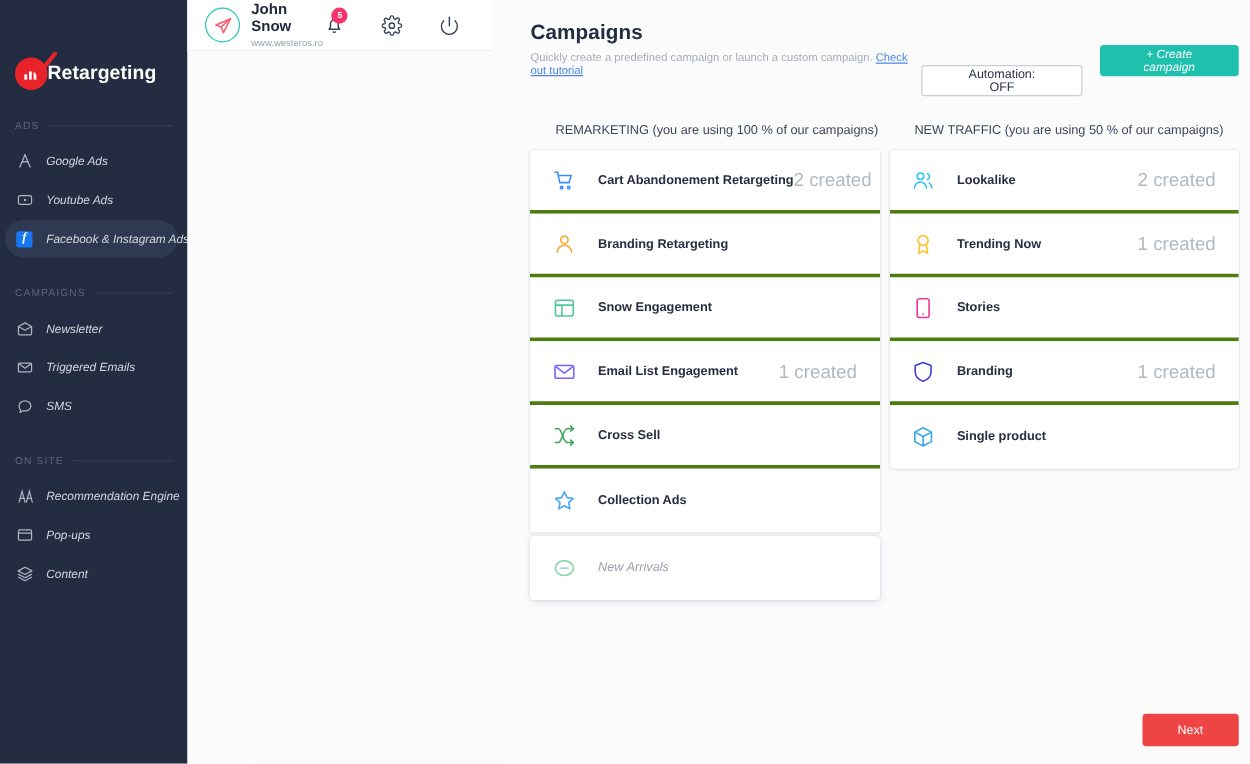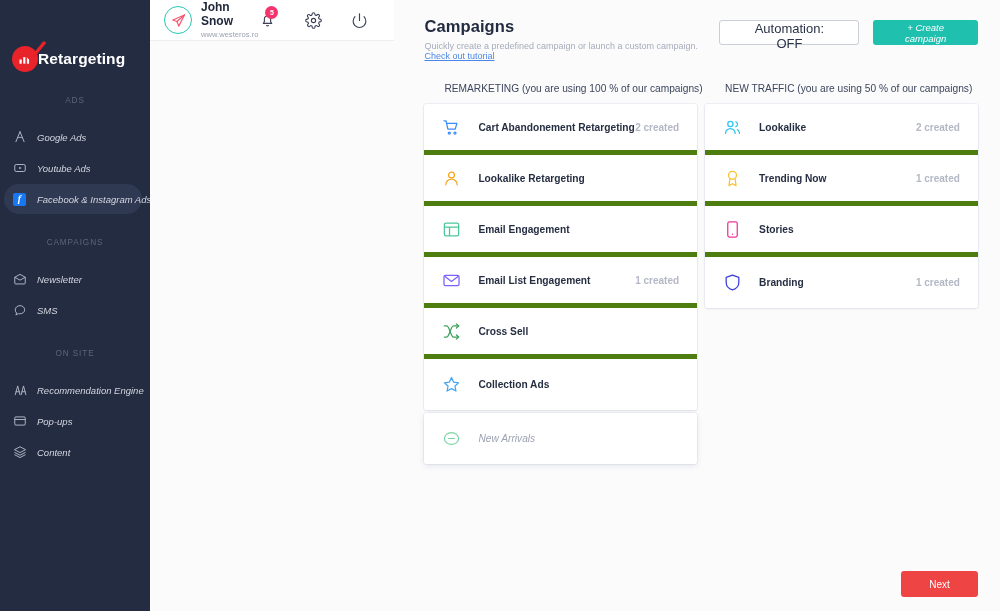"Automation: OFF" .btn-automation { font-size: 13px -> 10px; margin-top: none -> 32px }
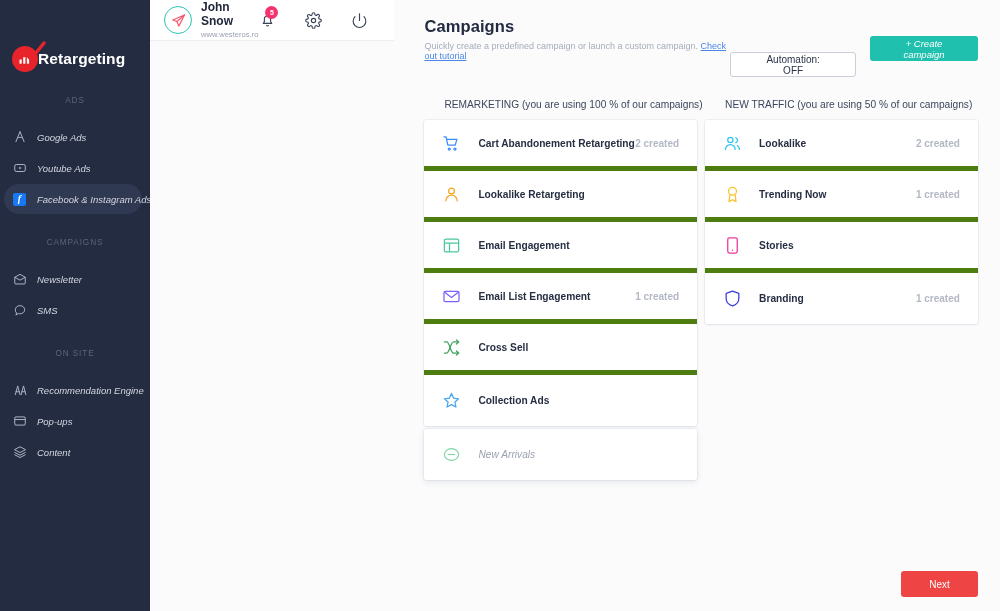"ADS" .nav-heading { flex-direction: column -> none }
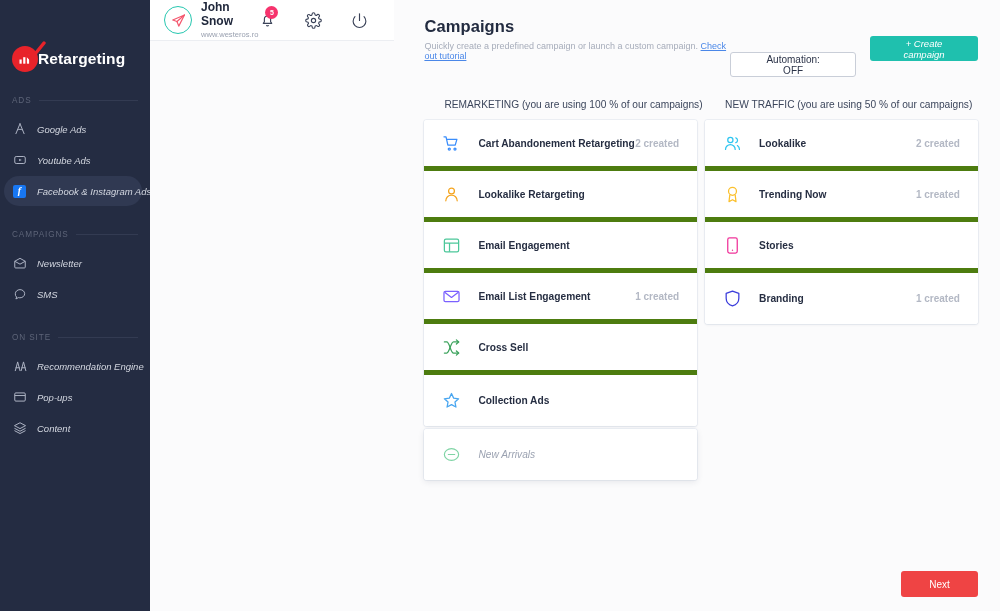"Cart Abandonement Retargeting" .row { border-bottom: 5px solid #4d7c0f -> 3px solid #4d7c0f }
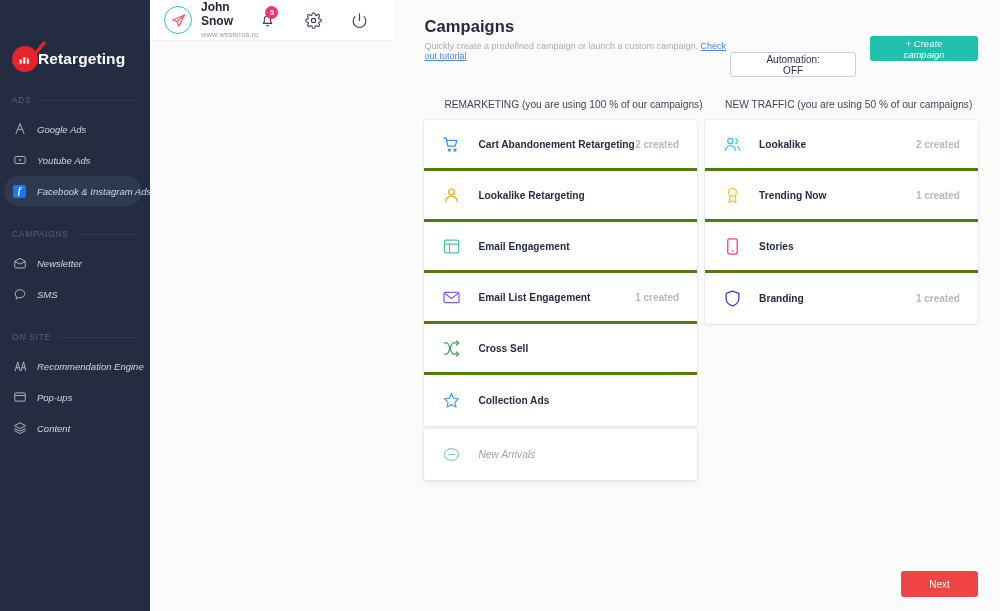"2 created" .row-count { font-size: 10px -> 15px; font-weight: bold -> none }
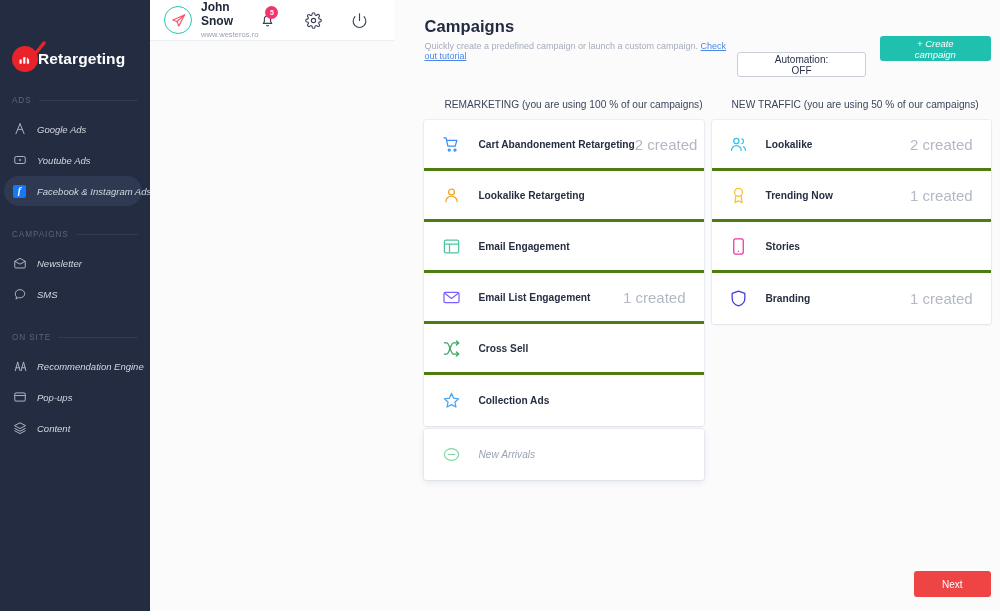"Lookalike Retargeting" span.row-label { text: Lookalike -> Branding }
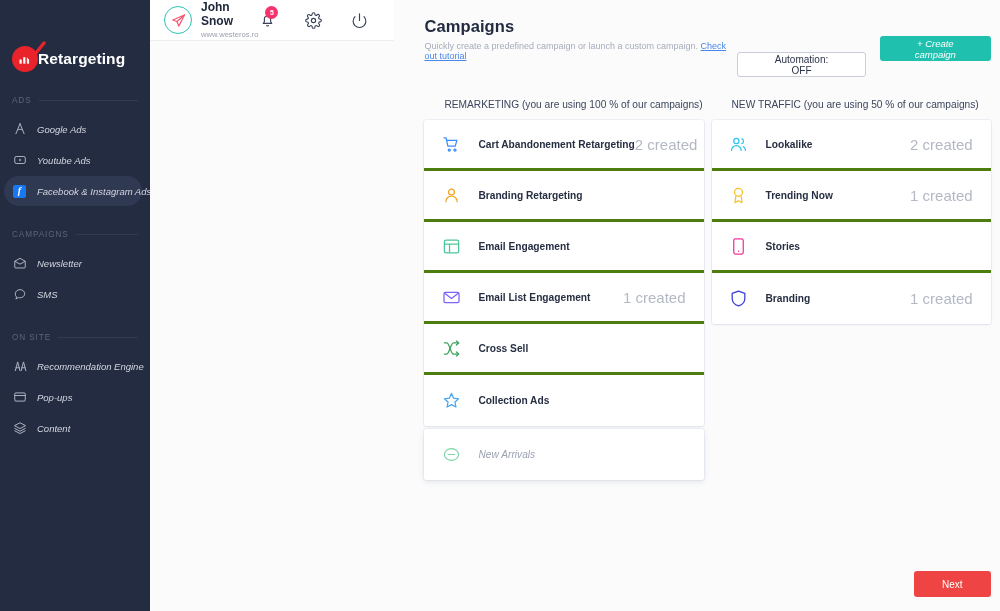"Email Engagement" span.row-label { text: Email -> Snow }
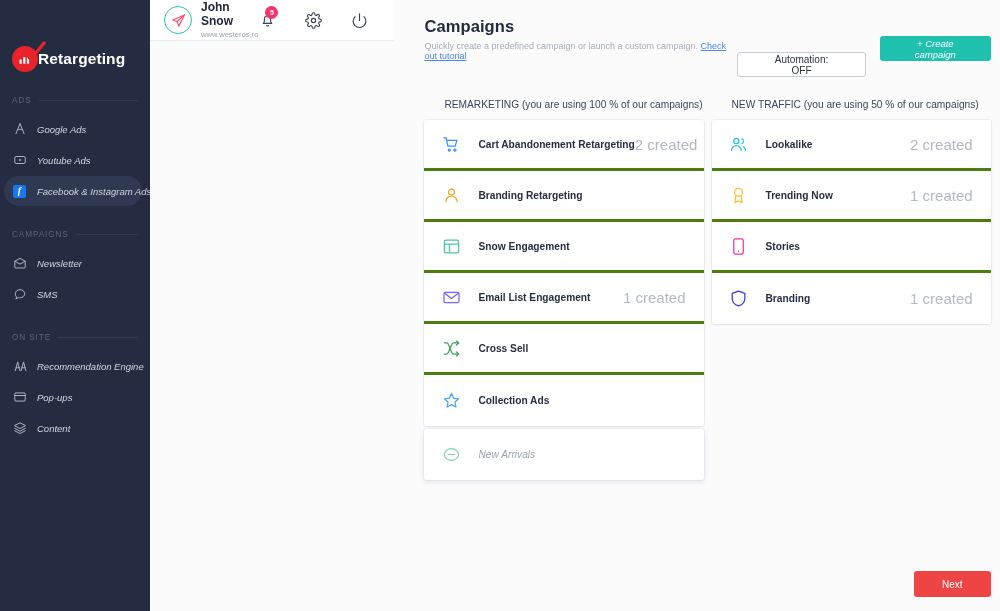"Triggered Emails" div.nav-item { html: none -> <div> <span> <svg> <rect></rect> <path></path> </svg> </span> <span>Triggered Emails</span> </div> }
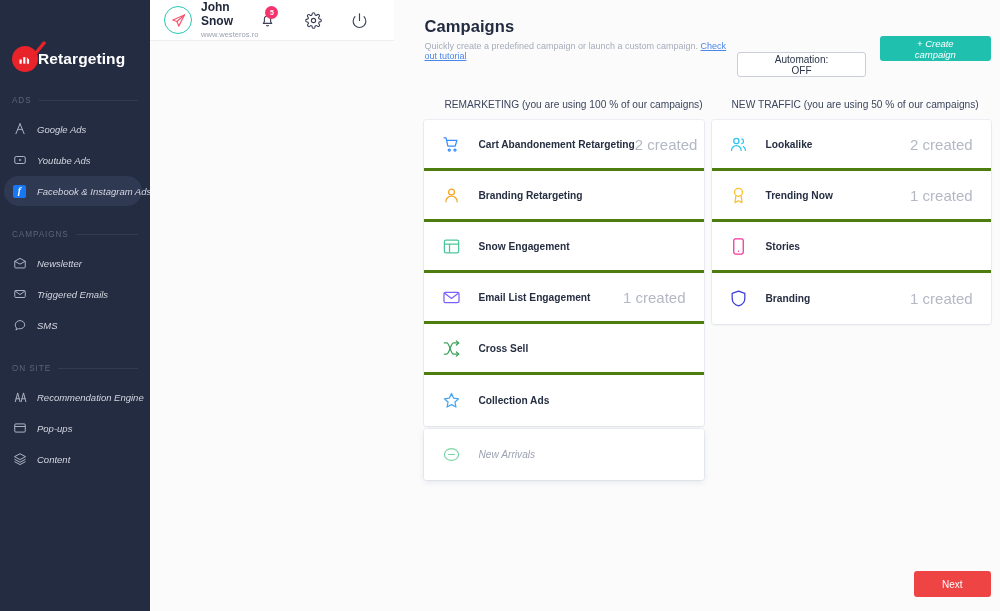"Single product" div.row { html: none -> <div> <span> <svg> <path></path> <path></path> <path></path> </svg> </span> <span>Single product</span> <span></span> </div> }
